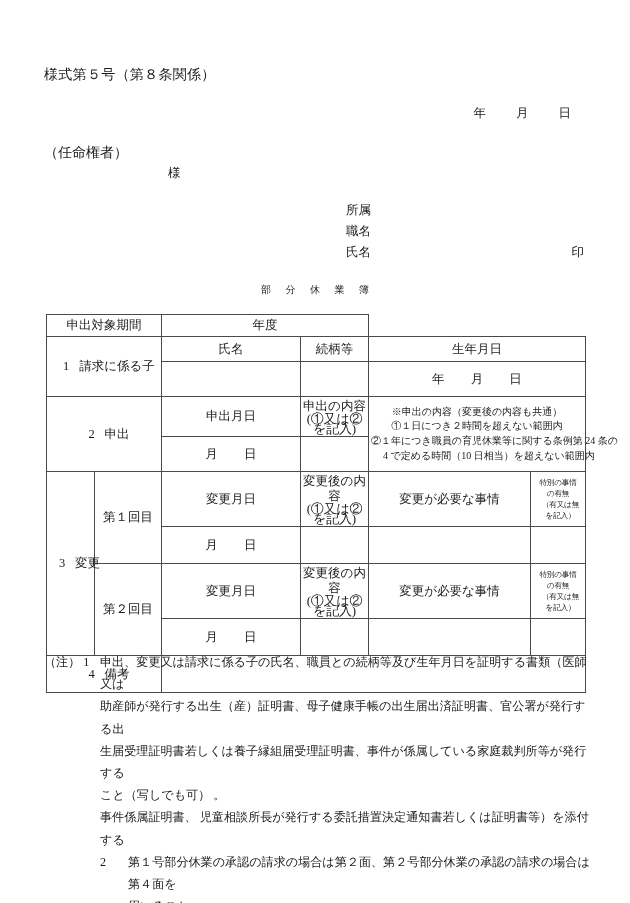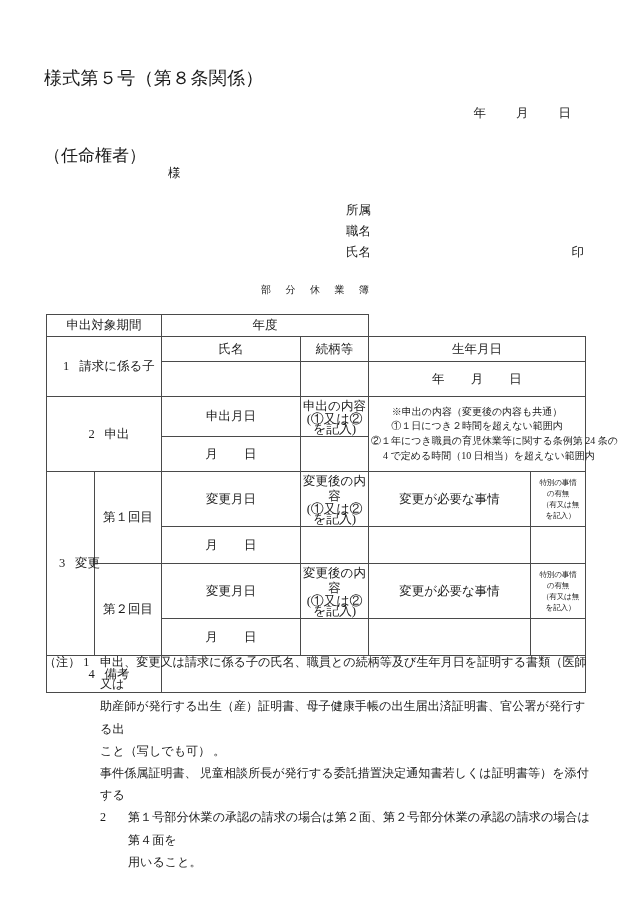"様式第５号（第８条関係）" .form-no { font-size: 18px -> 14px }
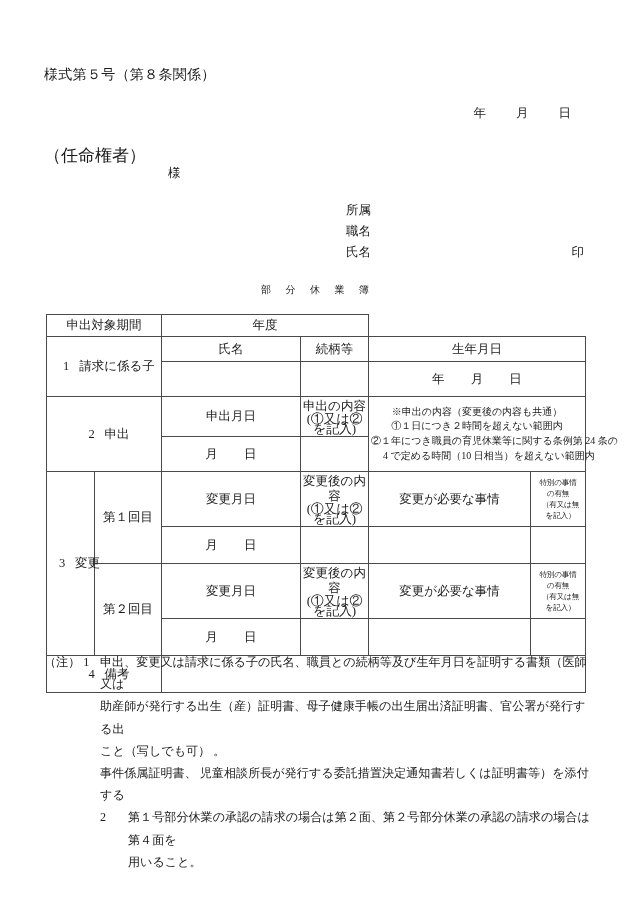"（任命権者）" .appointer { font-size: 17px -> 14px }
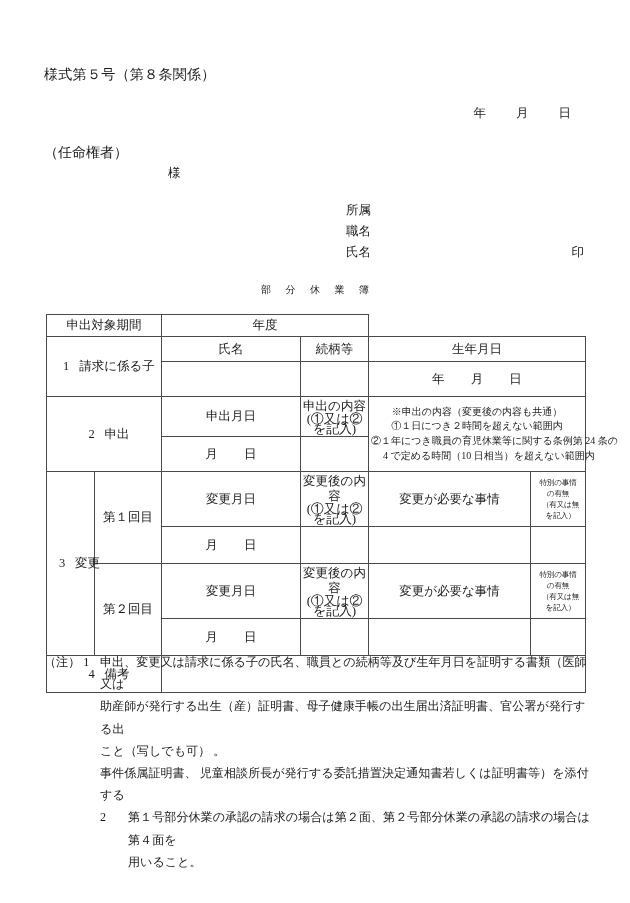"生届受理証明書若しくは養子縁組届受理証明書、事件が係属している家庭裁判所等が発行" p.cont { html: none -> <p>生届受理証明書若しくは養子縁組届受理証明書、事件が係属している家庭裁判所等が発行する</p> }
